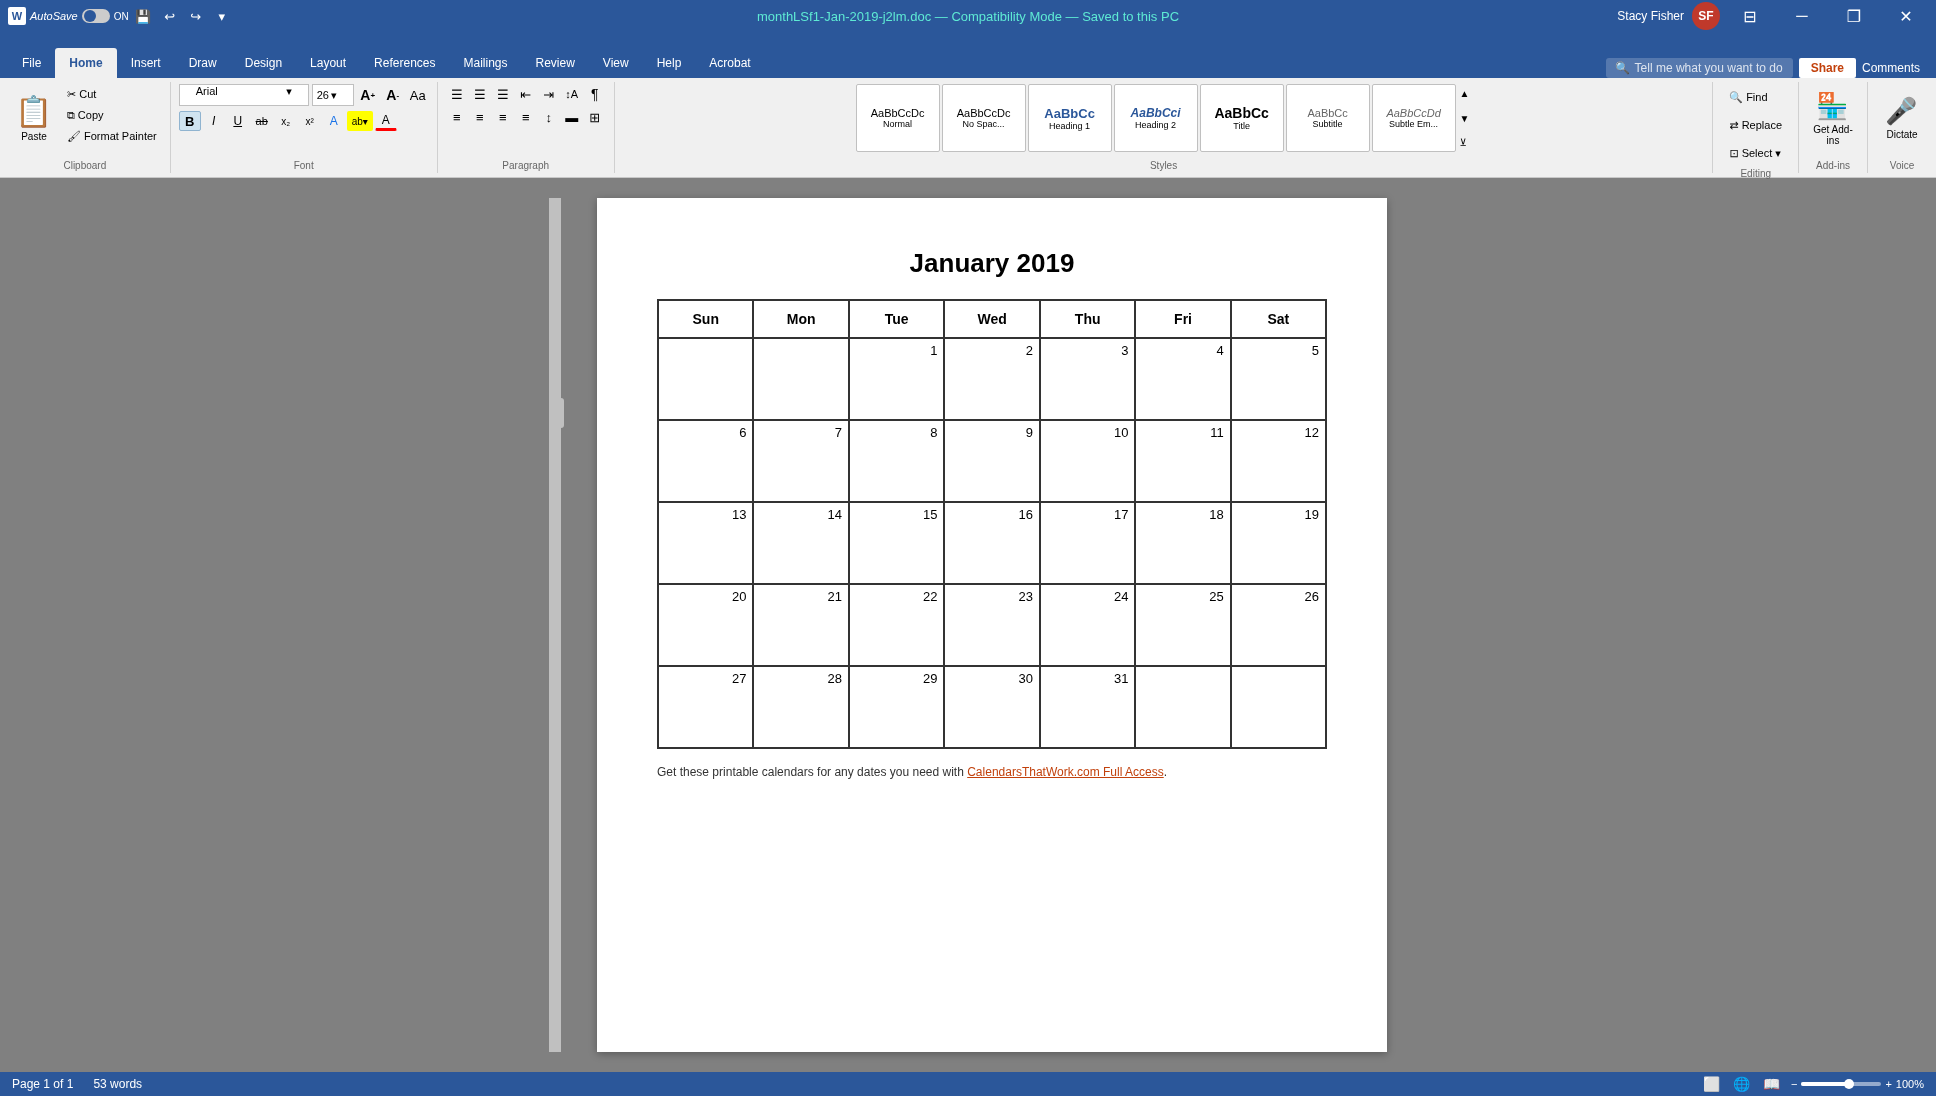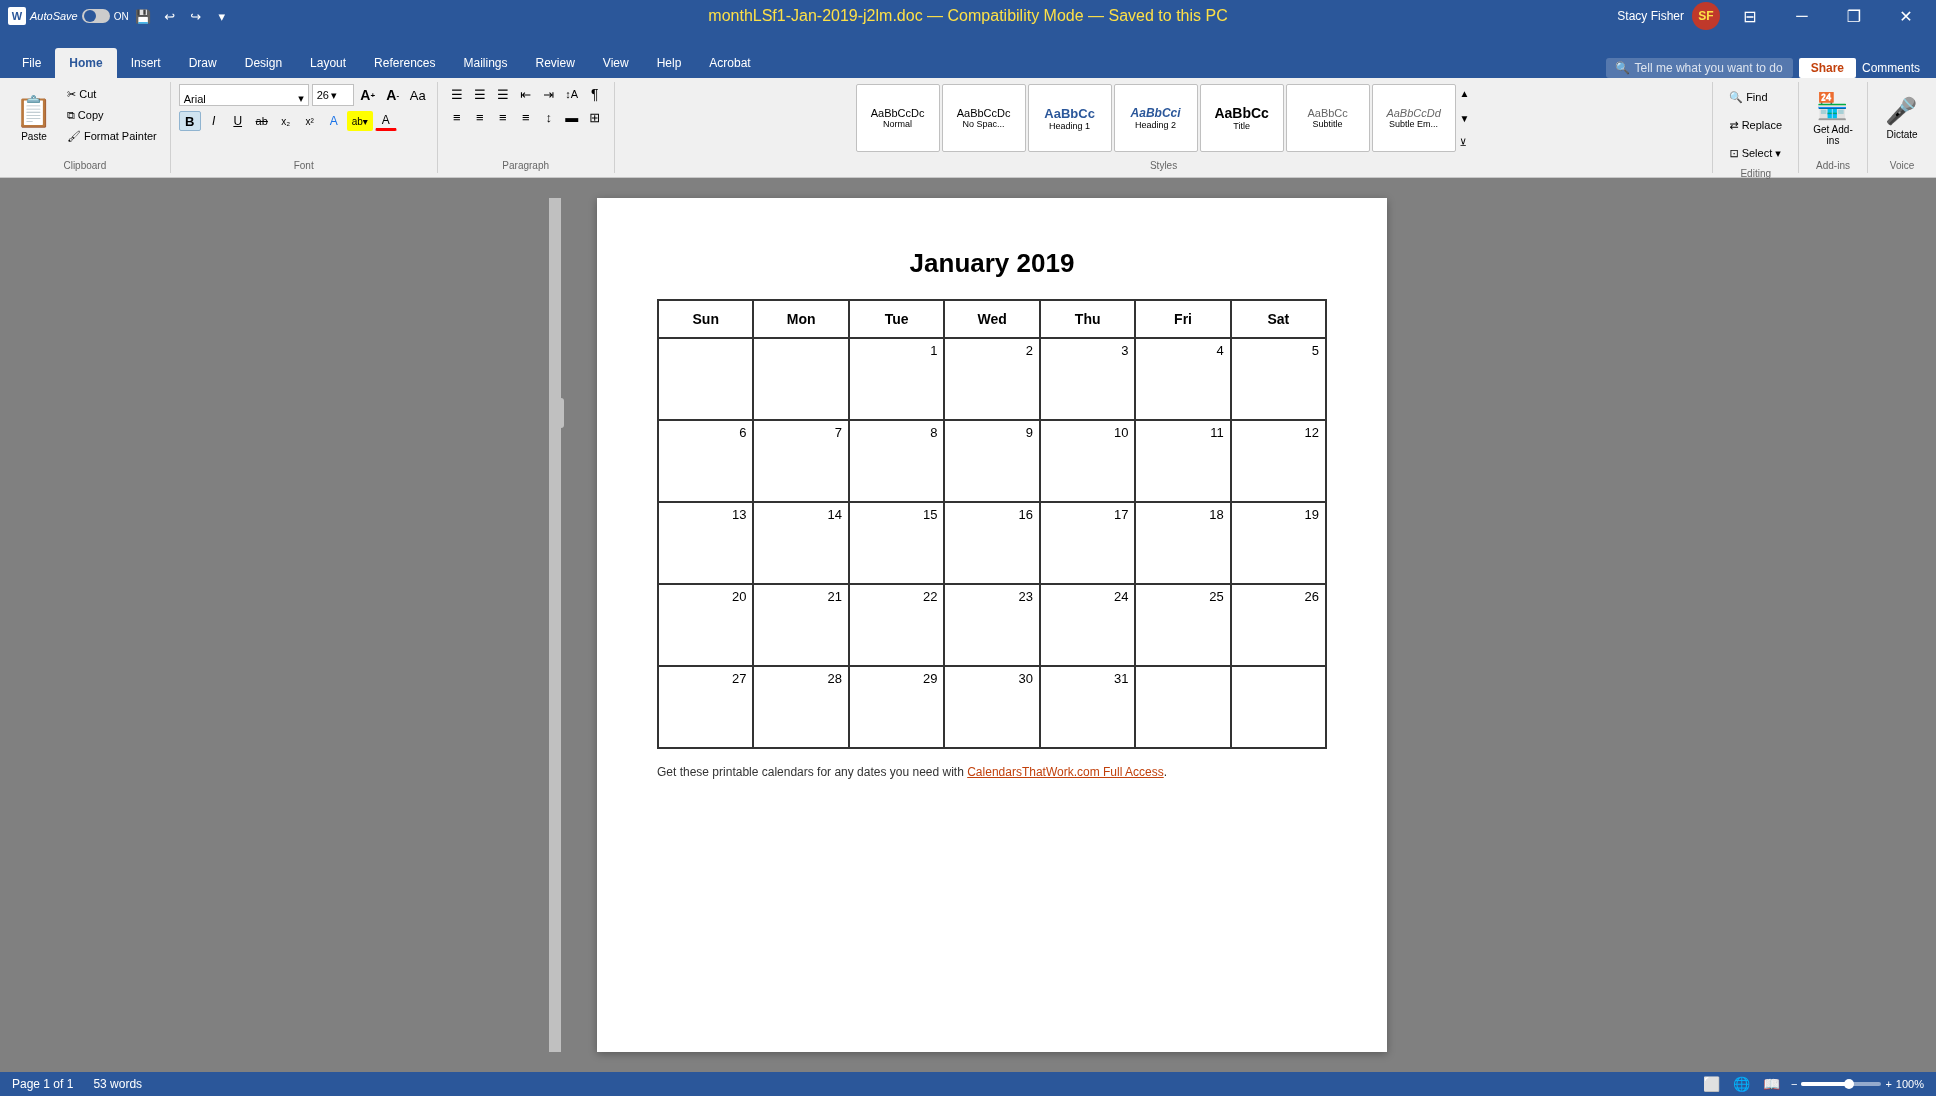"monthLSf1-Jan-2019-j2lm.doc —" div { color: #fde047 -> #5eead4; font-size: 16px -> 13px }
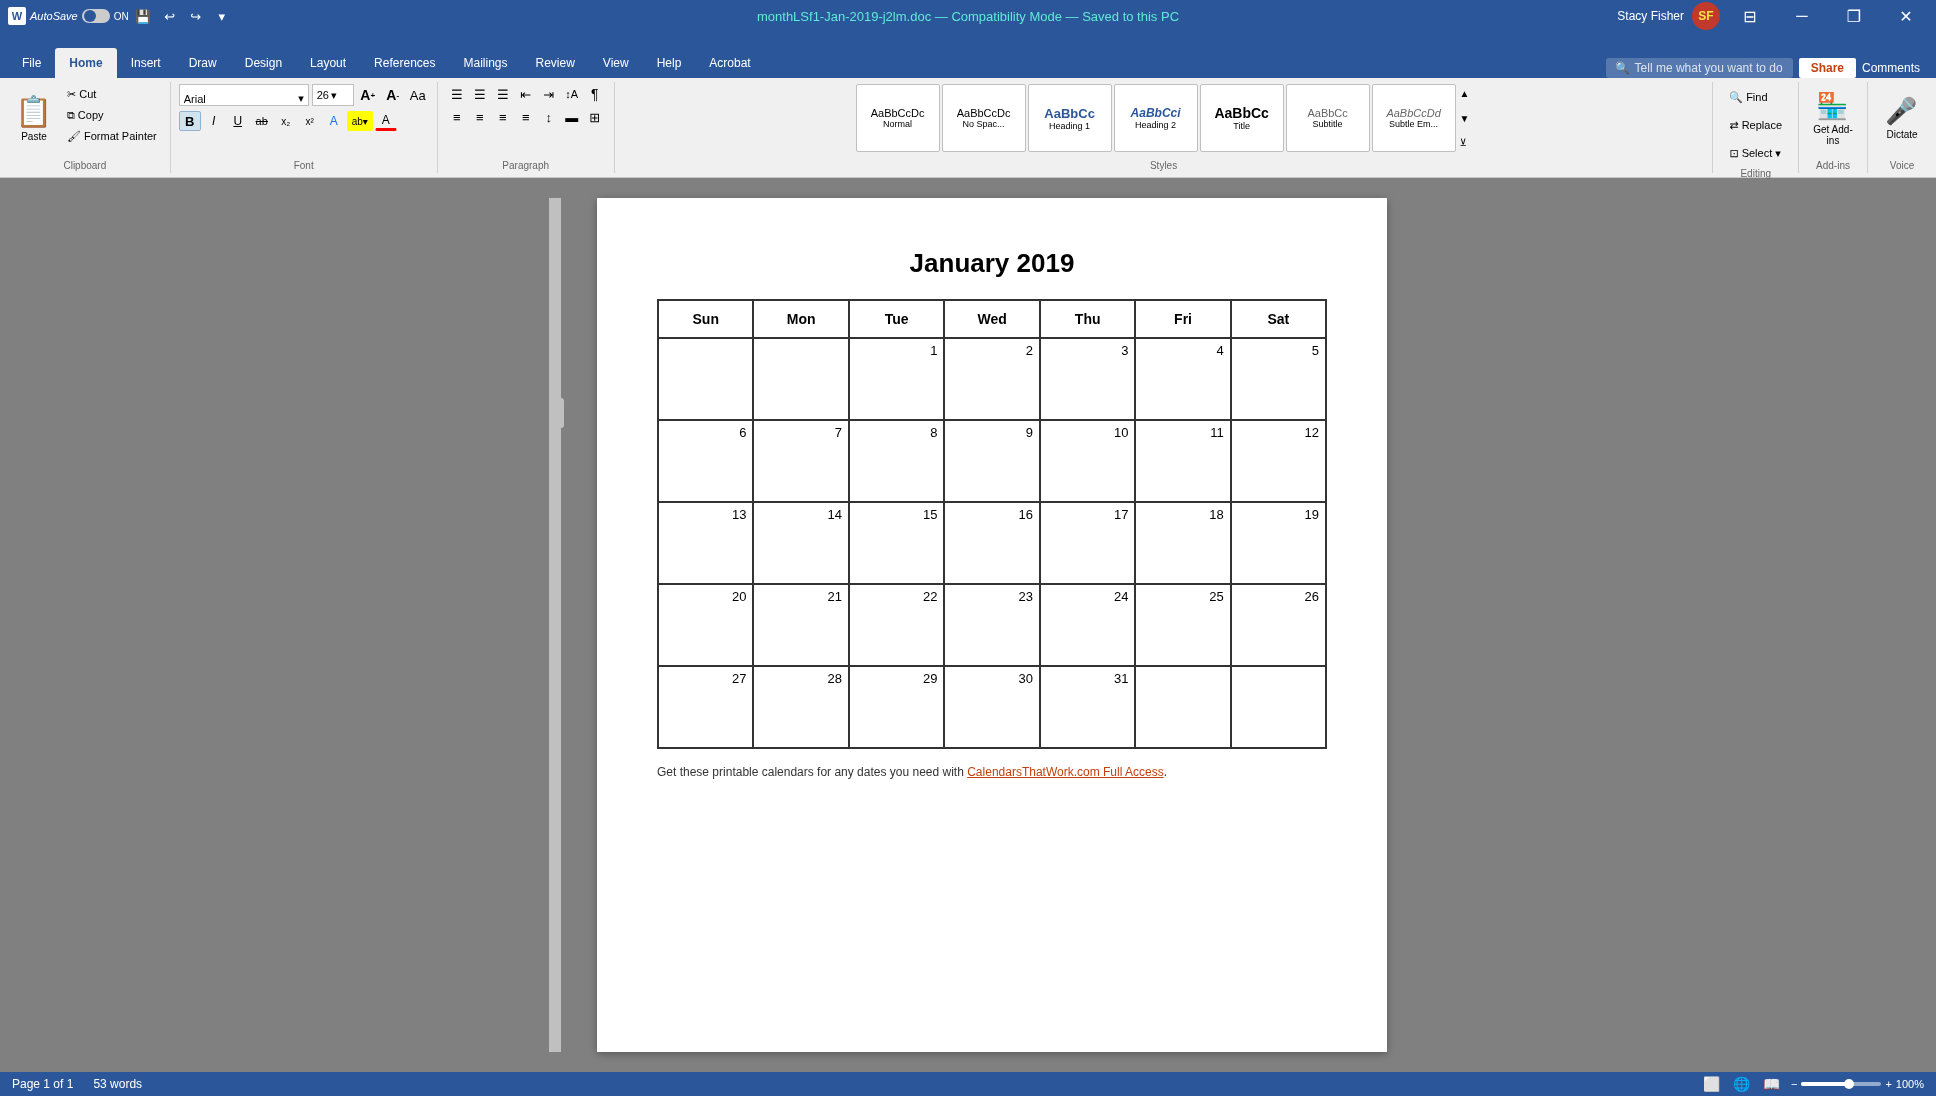"SF" div { color: #fde047 -> #ffffff }
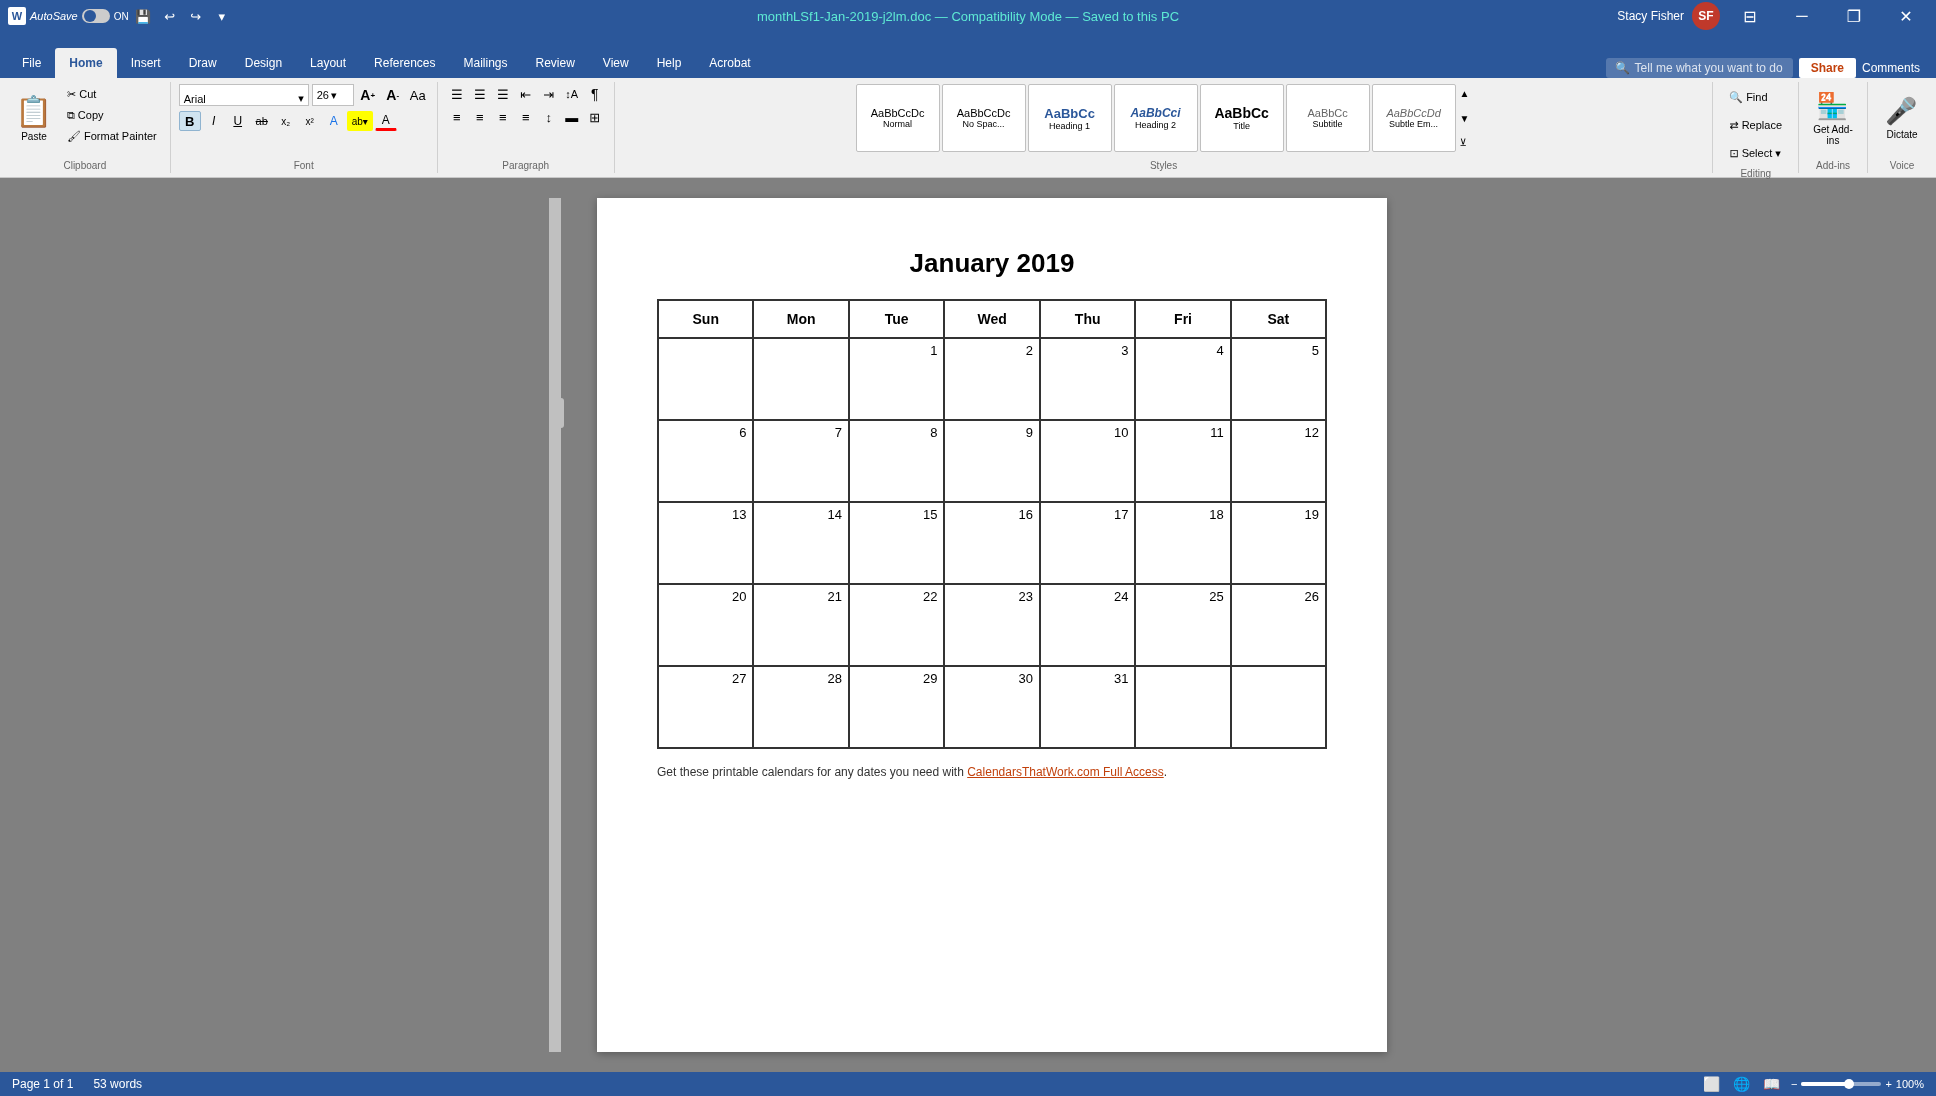"Arial" .font-selector { align-items: flex-end -> flex-start; padding: 0 4px -> 0 16px }
